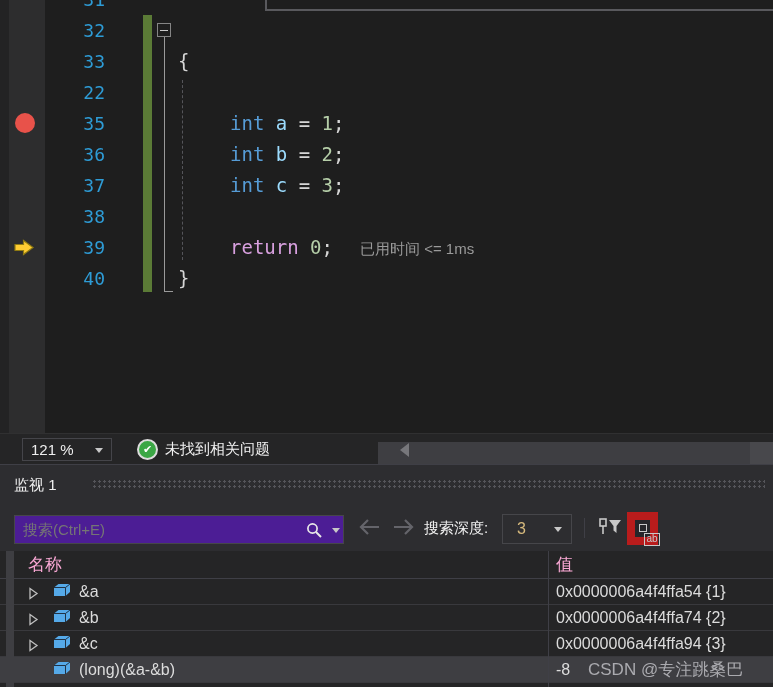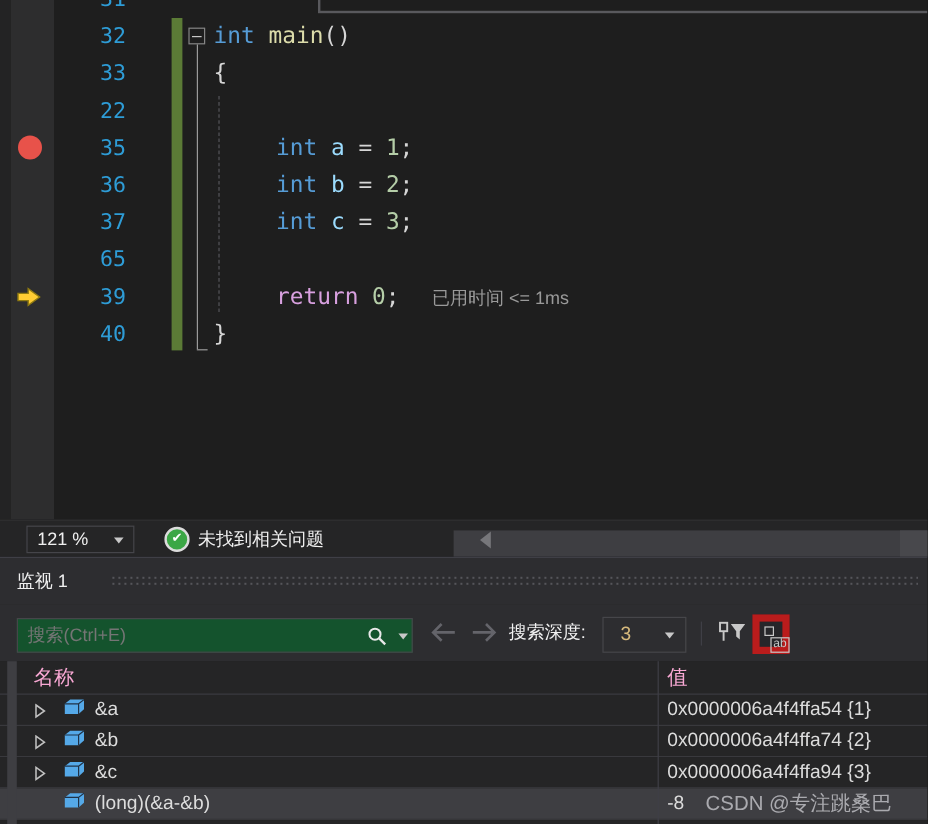"int main()" span.cw { html: <span><span>int</span><span> </span><span>main</span><span>()</span></span> -> none }
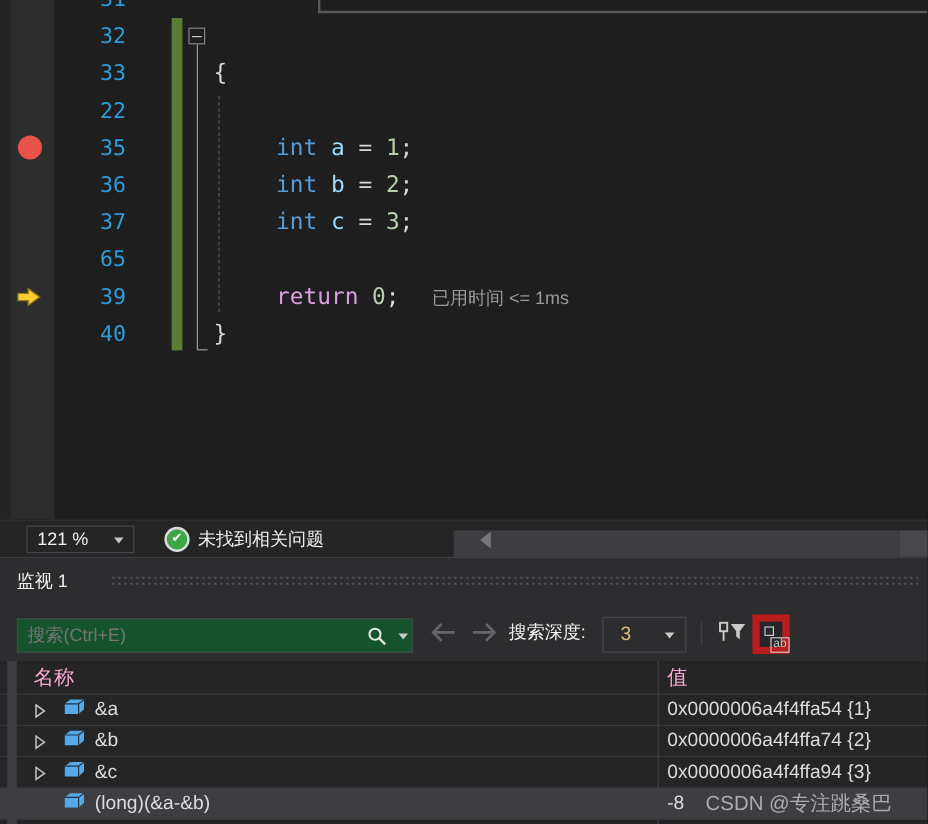"65" span.ln { text: 65 -> 38 }
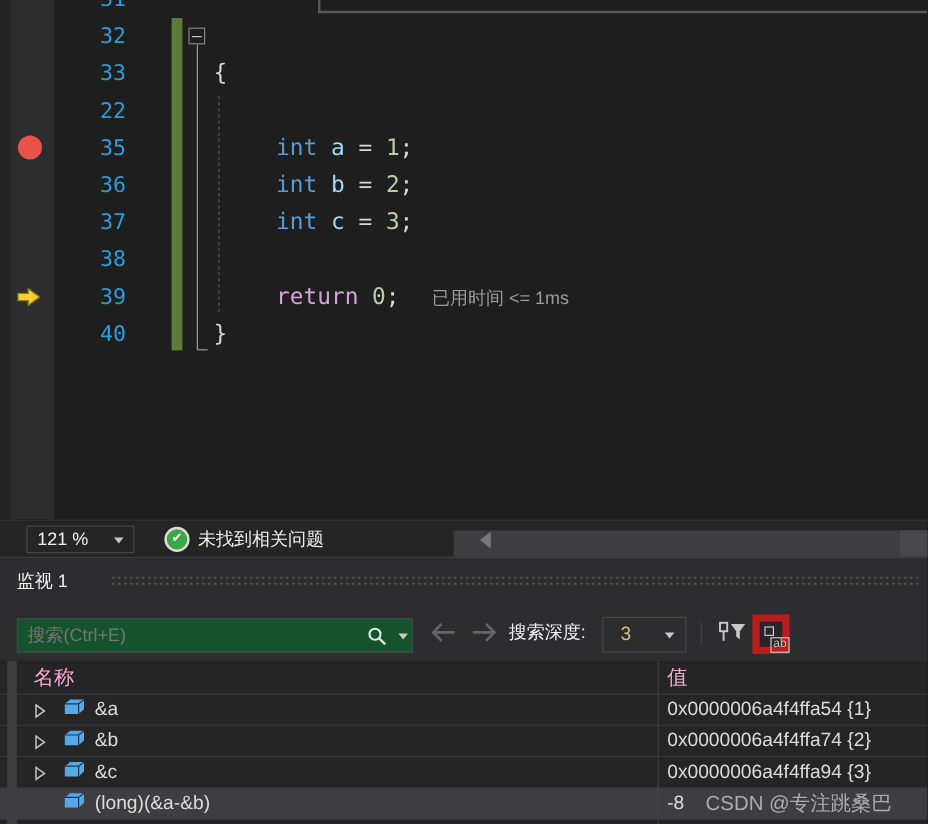"搜索(Ctrl+E)" .searchbox { background: #14532d -> #4c1d95 }
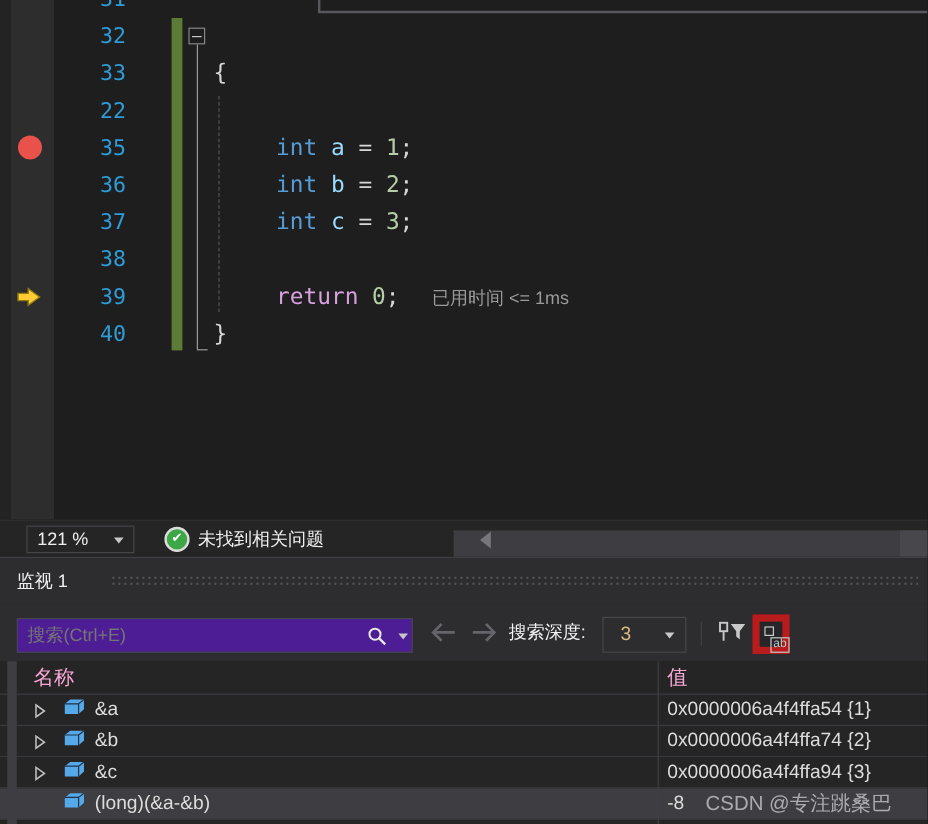"ab" .togglebtn { border: 6px solid #b91c1c -> 8px solid #b91c1c }
